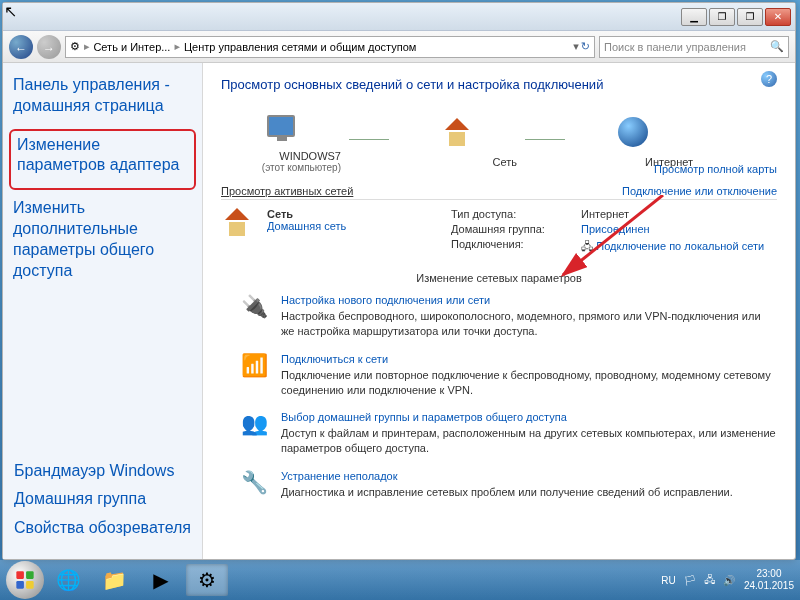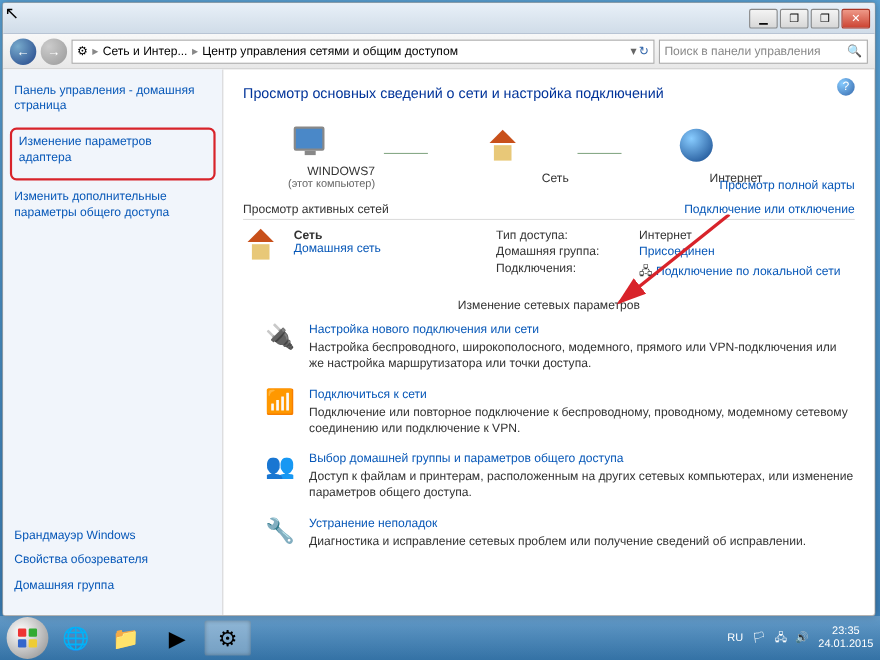"Панель управления - домашняя страница" .sidebar { align-items: none -> center; font-size: 11px -> 16px }
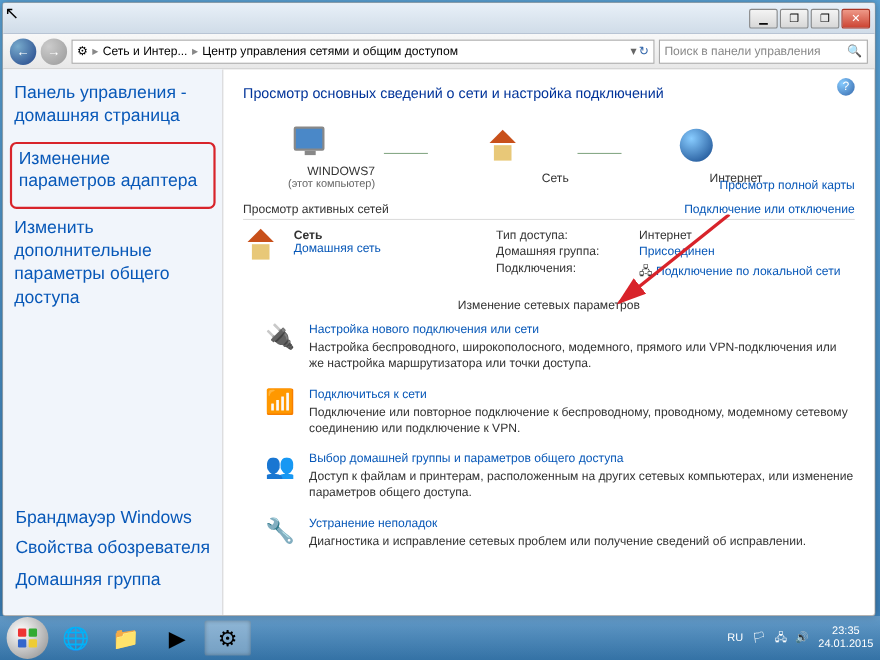"Просмотр активных сетей" .section-head .title { text-decoration: none -> underline }
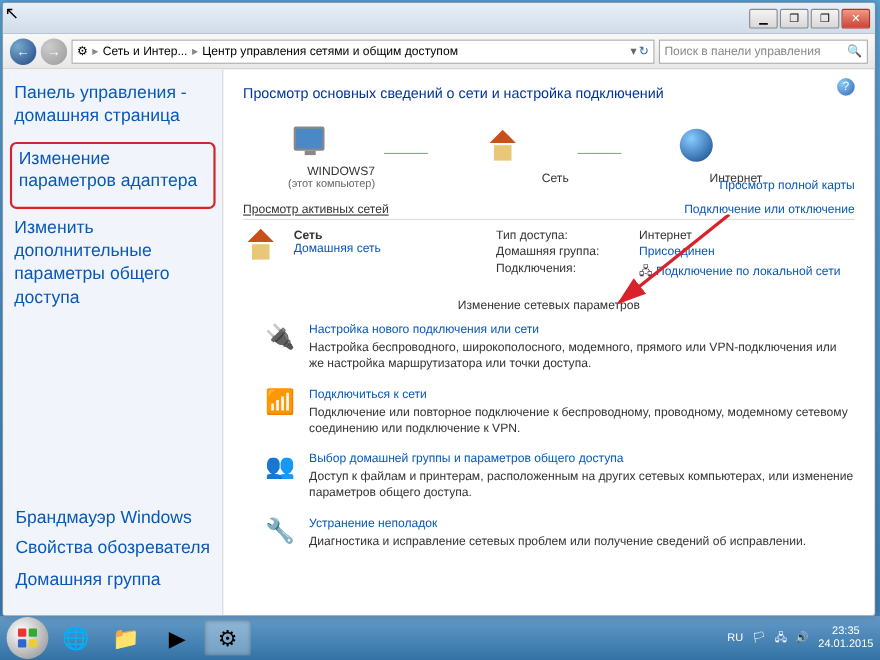"Свойства обозревателя" a { order: before "Домашняя группа" -> after "Домашняя группа" }
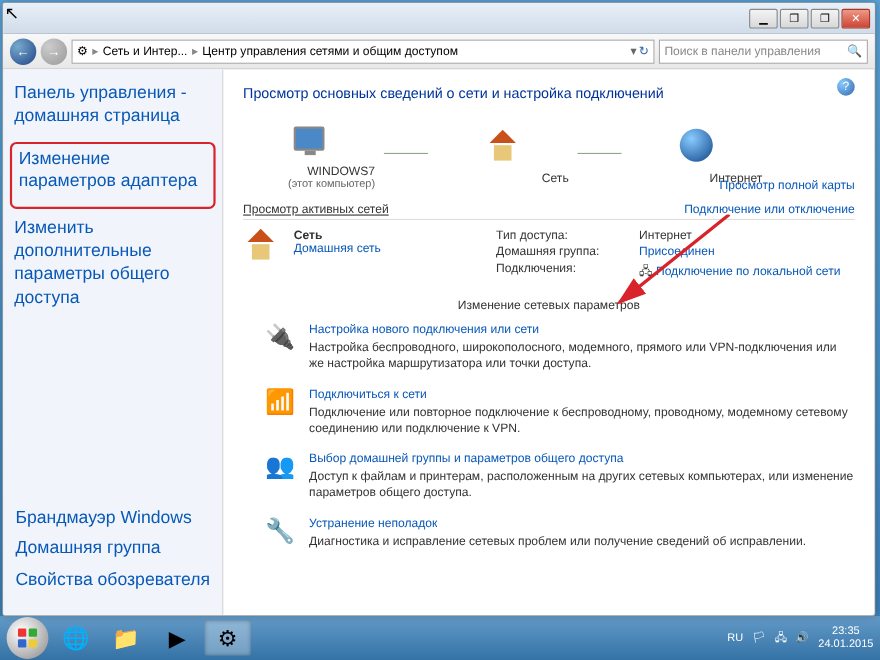"23:35" div { text: 23:35 -> 23:00 }
